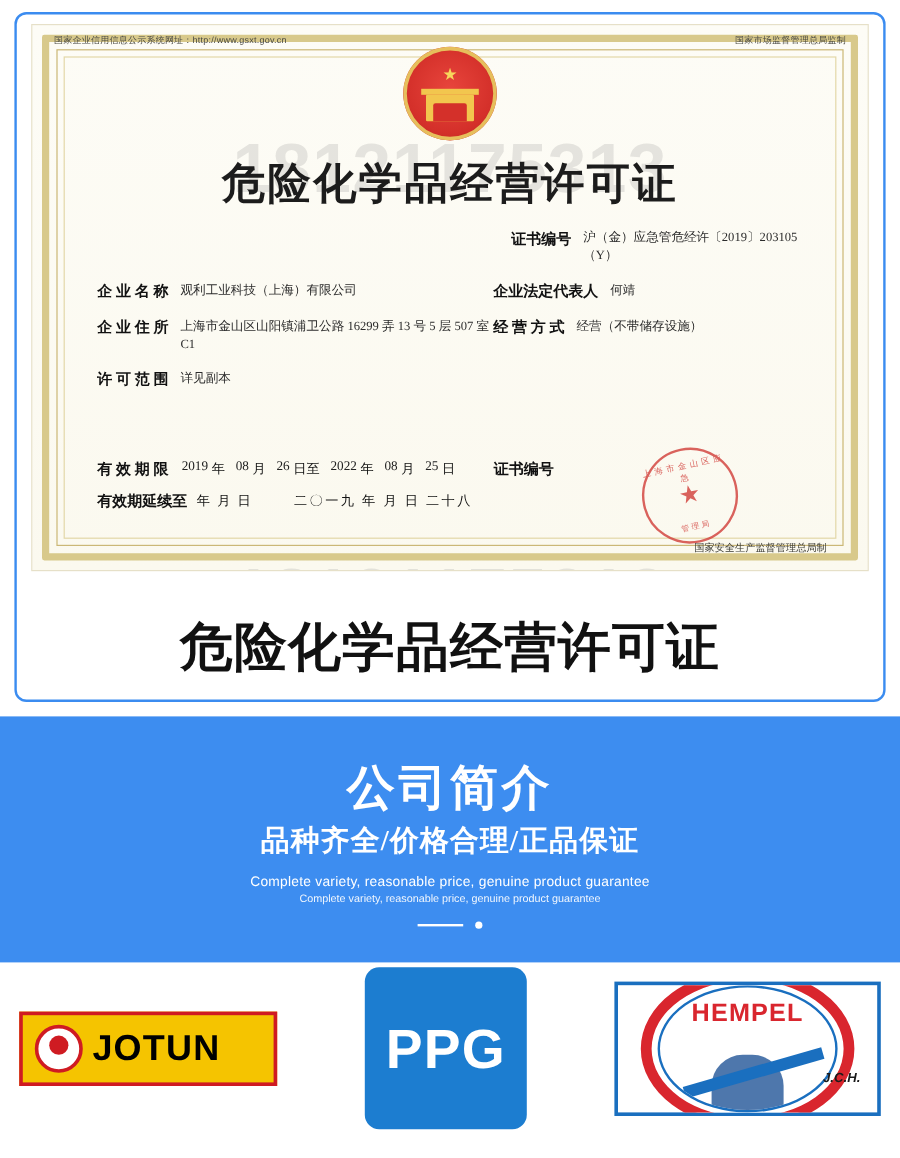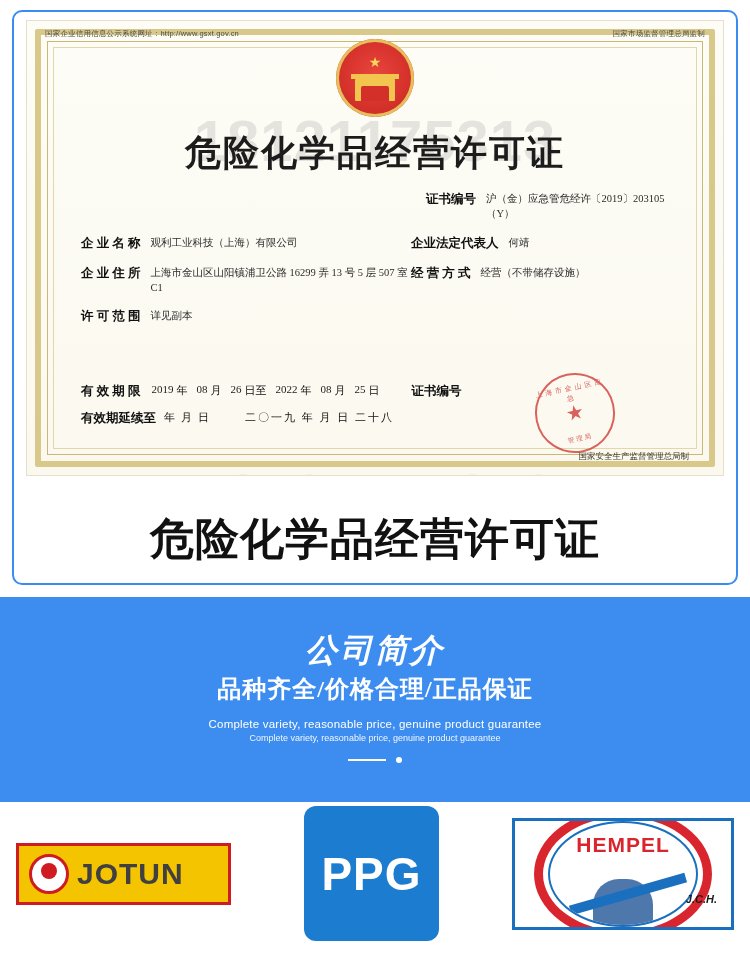"公司简介" .intro-title { font-size: 32px -> 40px; font-style: italic -> none }
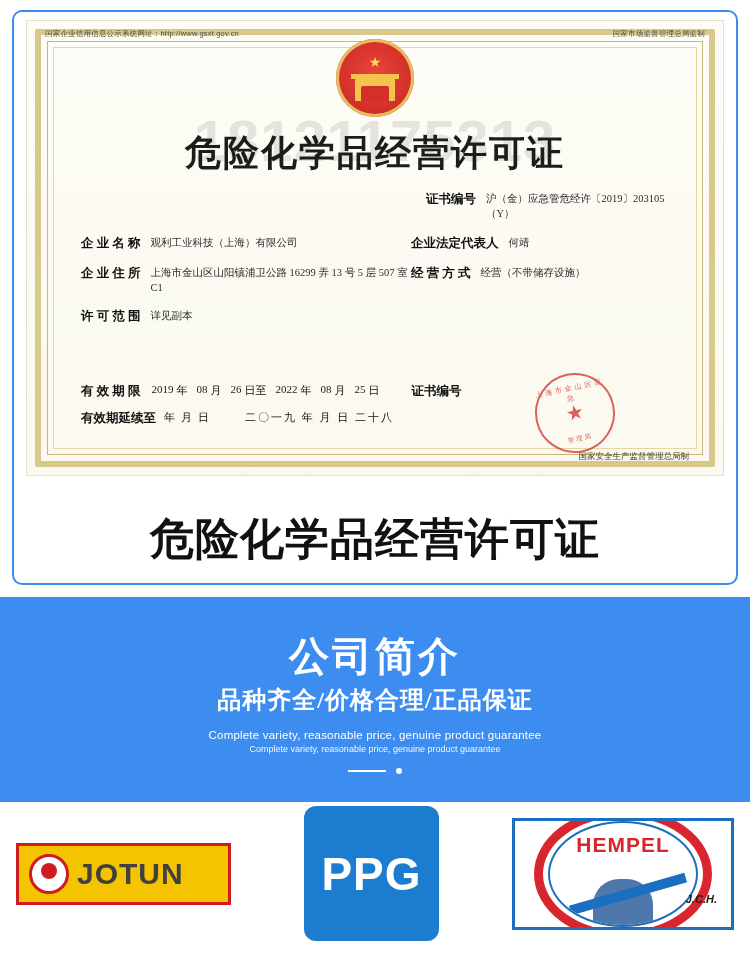"JOTUN" .jotun .wordmark { color: #404040 -> #000000 }
